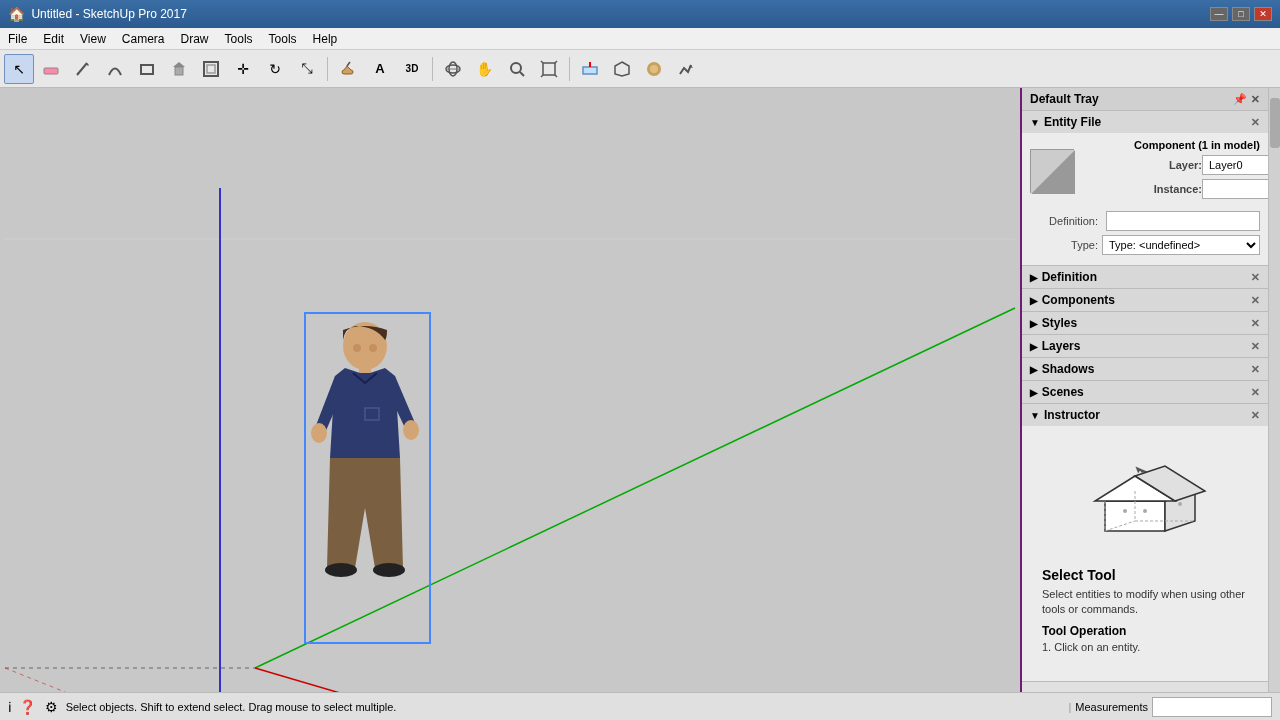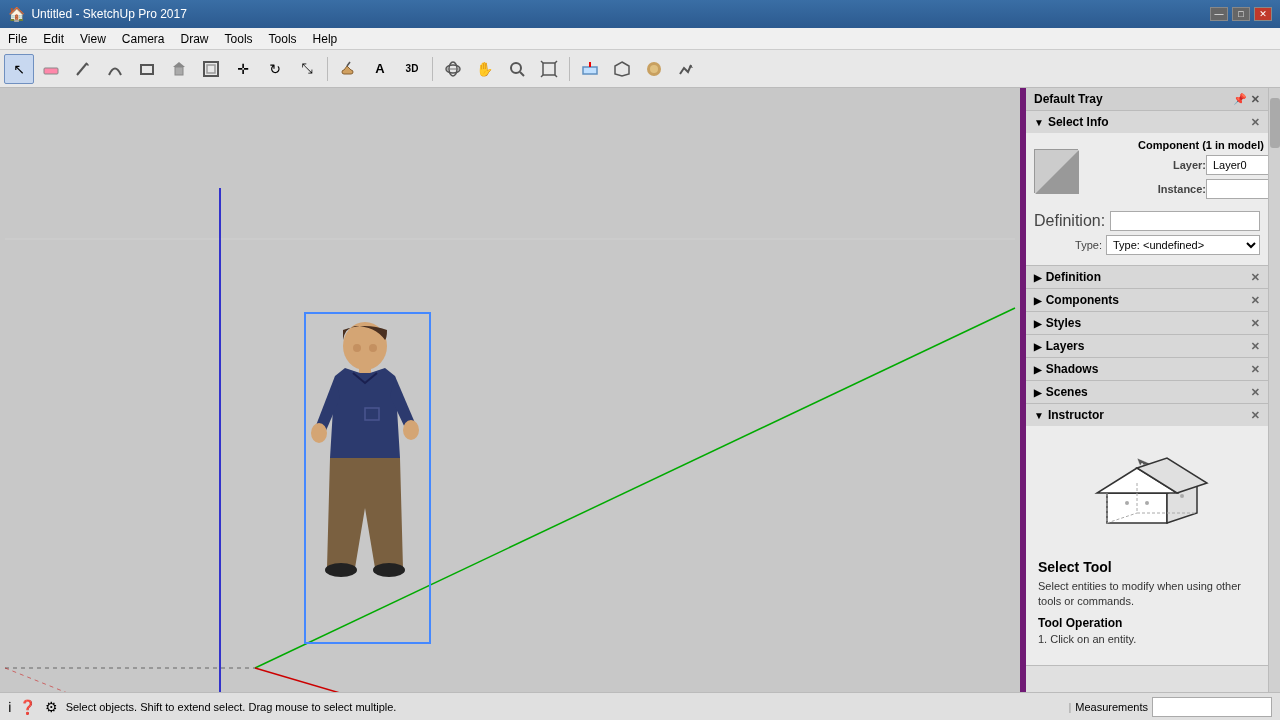"Default Tray" #right-panel { border-left: 6px solid #701a75 -> 2px solid #701a75 }
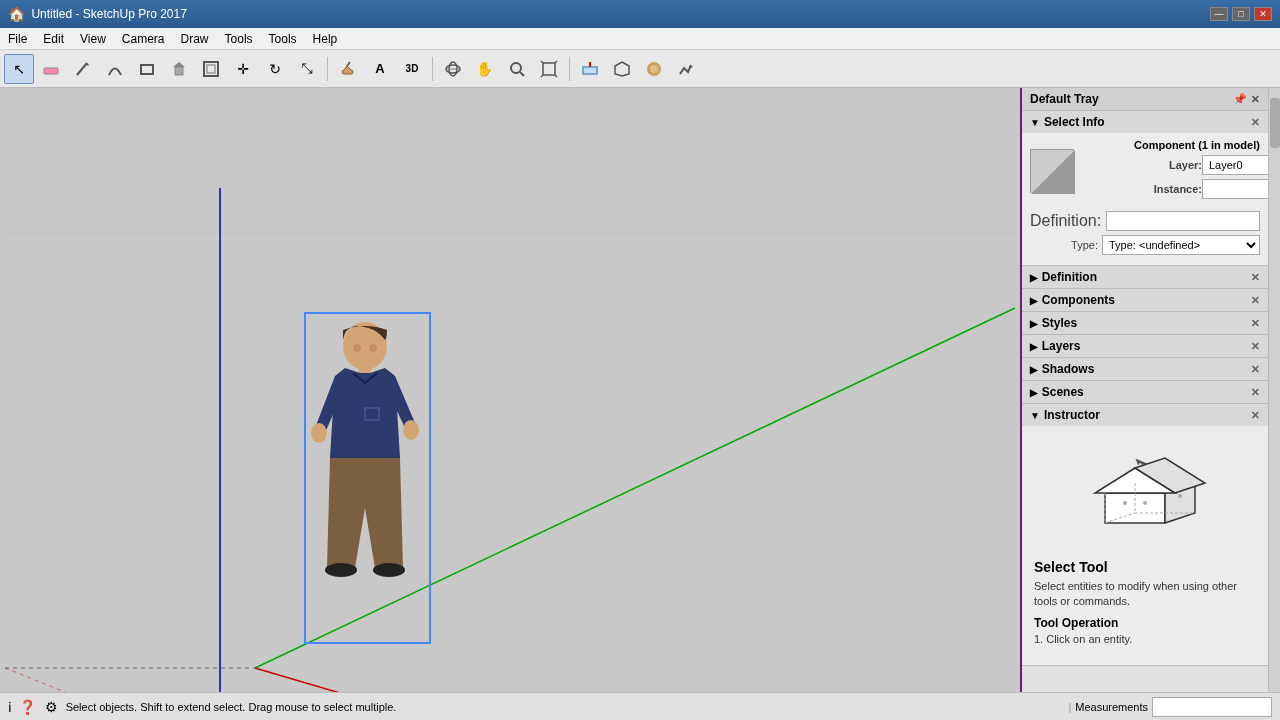"Select Info" span { text: Select Info -> Entity File }
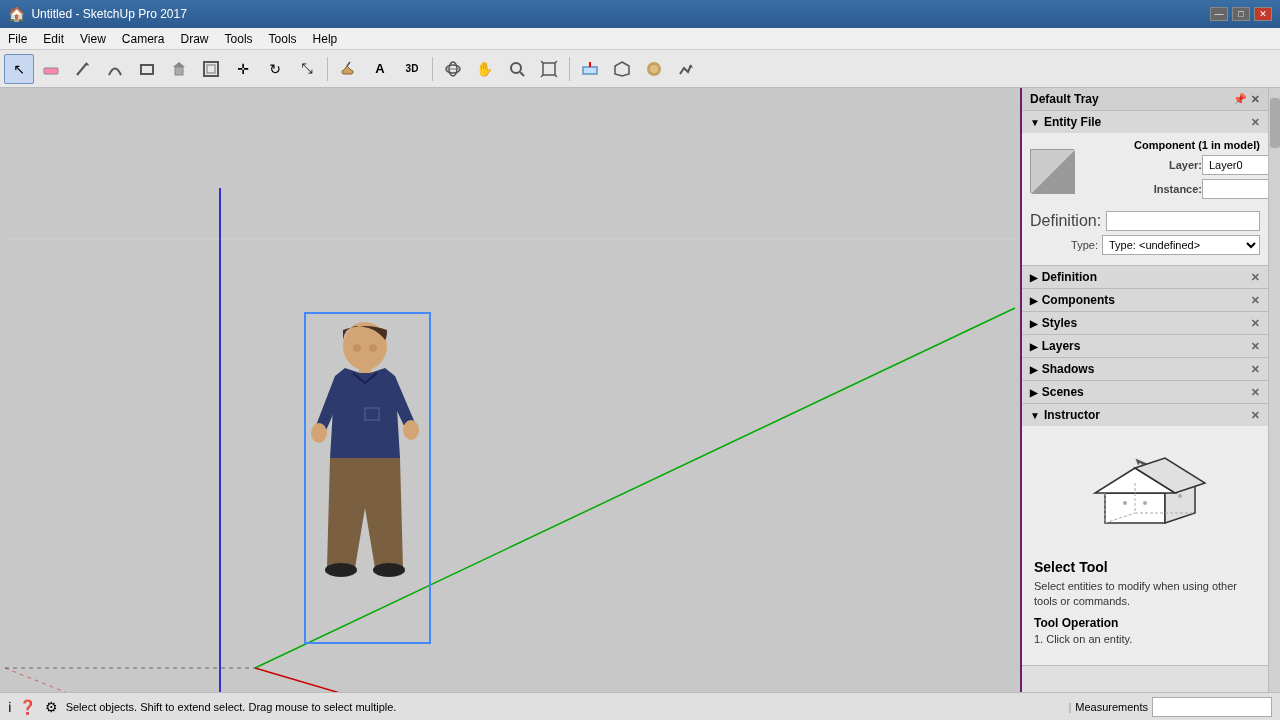"Definition:" label { font-size: 16px -> 11px }
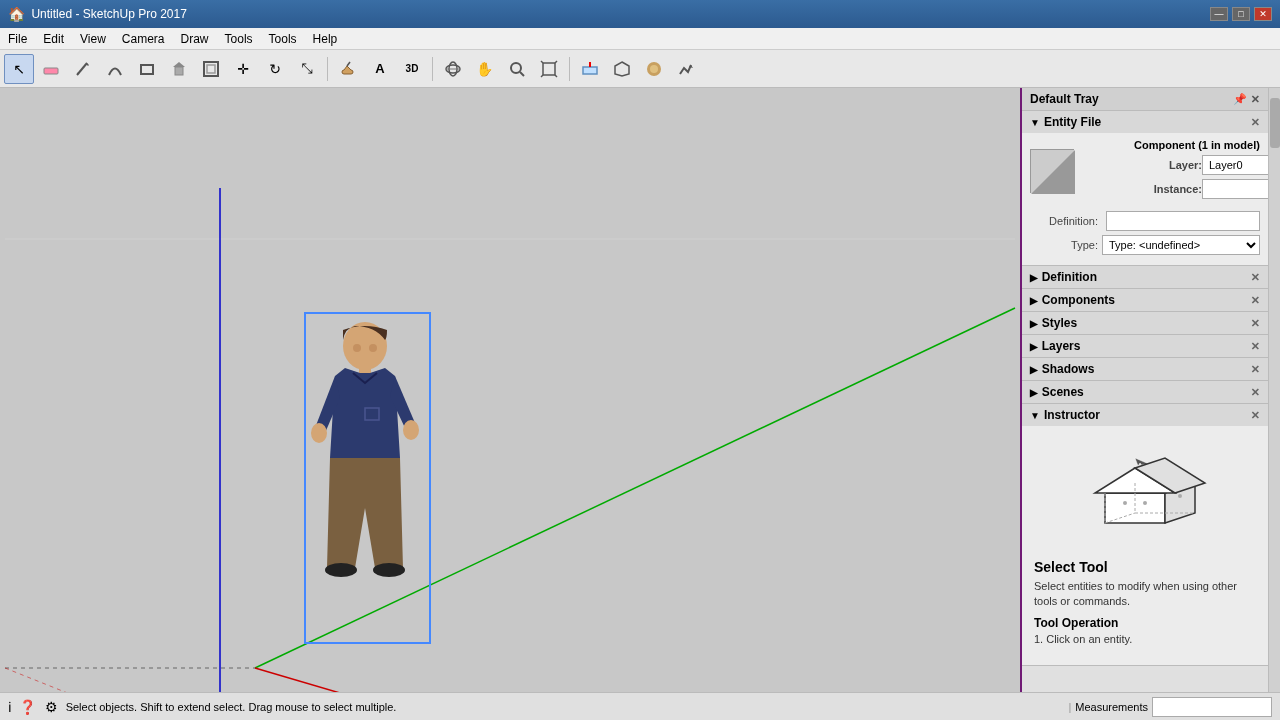"Select Tool" #instructor-content { padding: 12px -> 20px }
